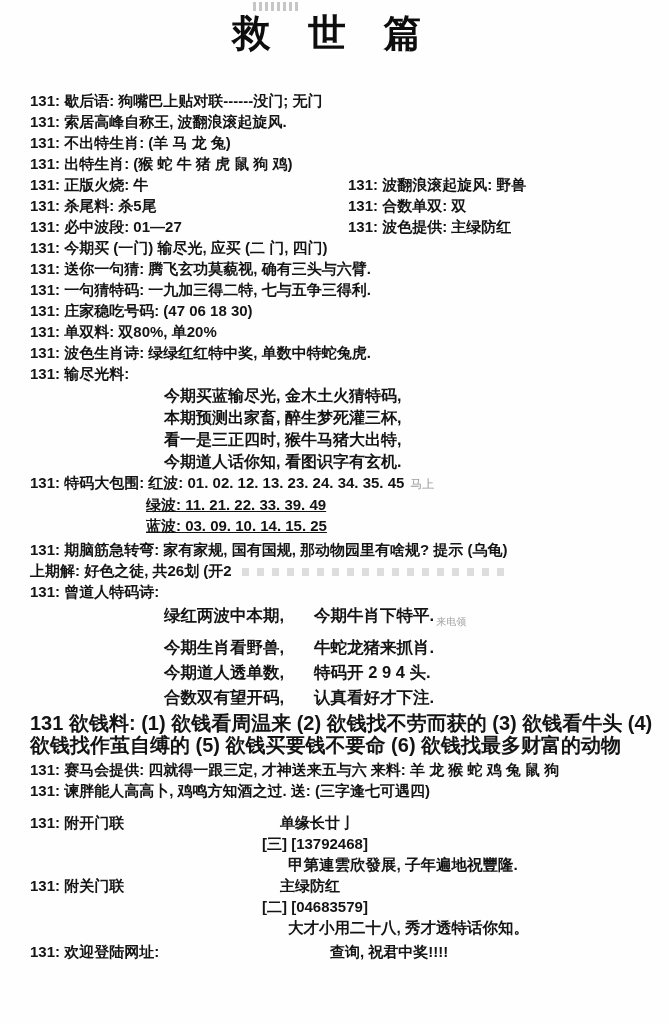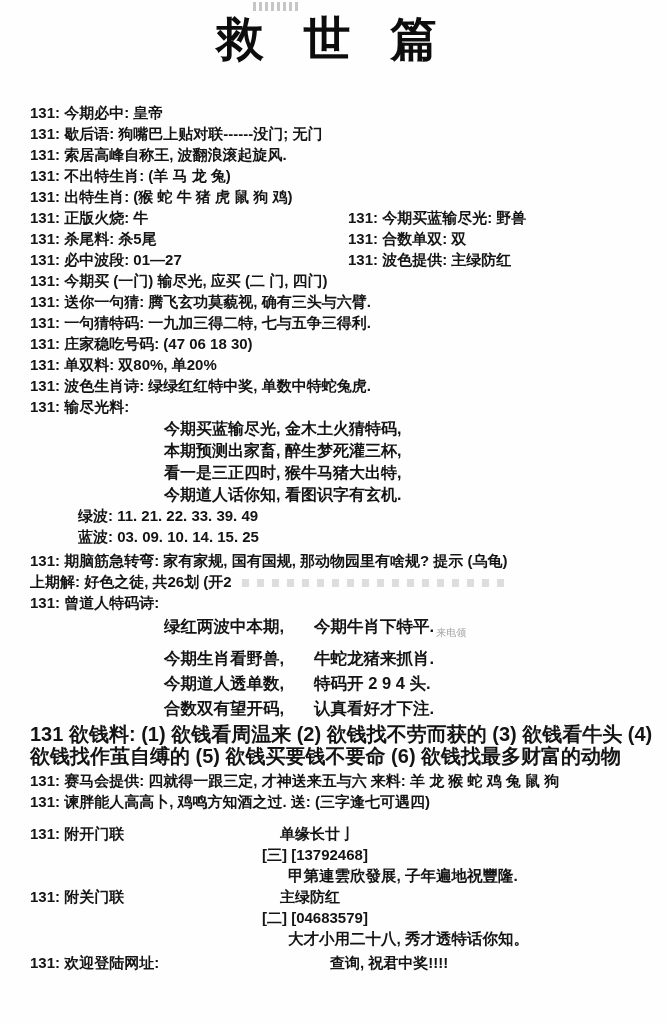"救 世 篇" .title { font-size: 47px -> 38px }
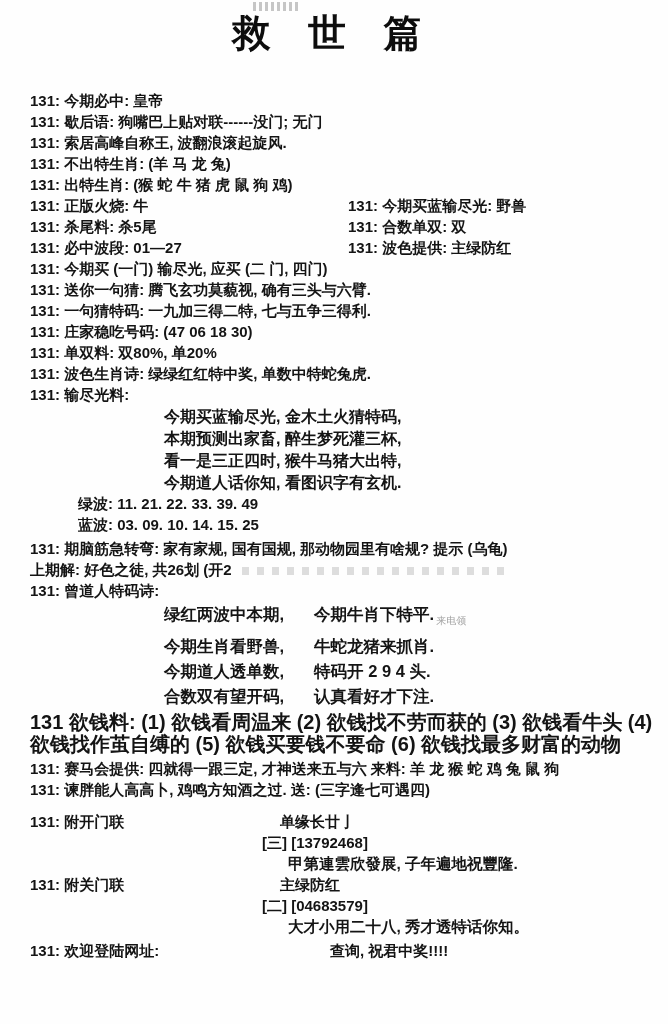"131: 今期必中: 皇帝" p.ln { html: <p>131: 今期必中: 皇帝</p> -> none }
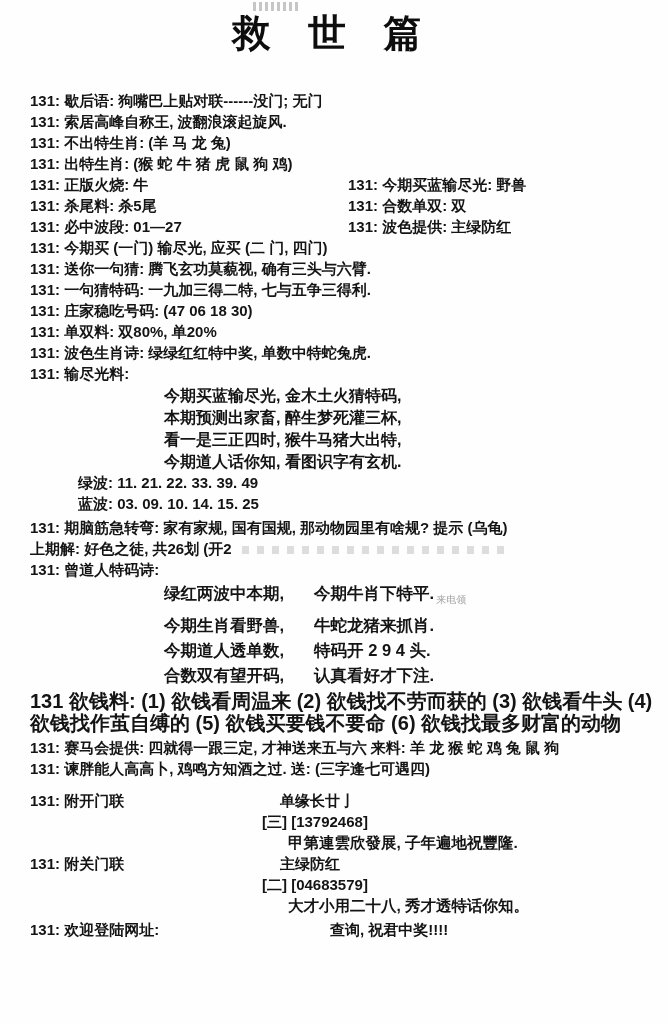"131: 今期买蓝输尽光: 野兽" span { text: 今期买蓝输尽光 -> 波翻浪滚起旋风 }
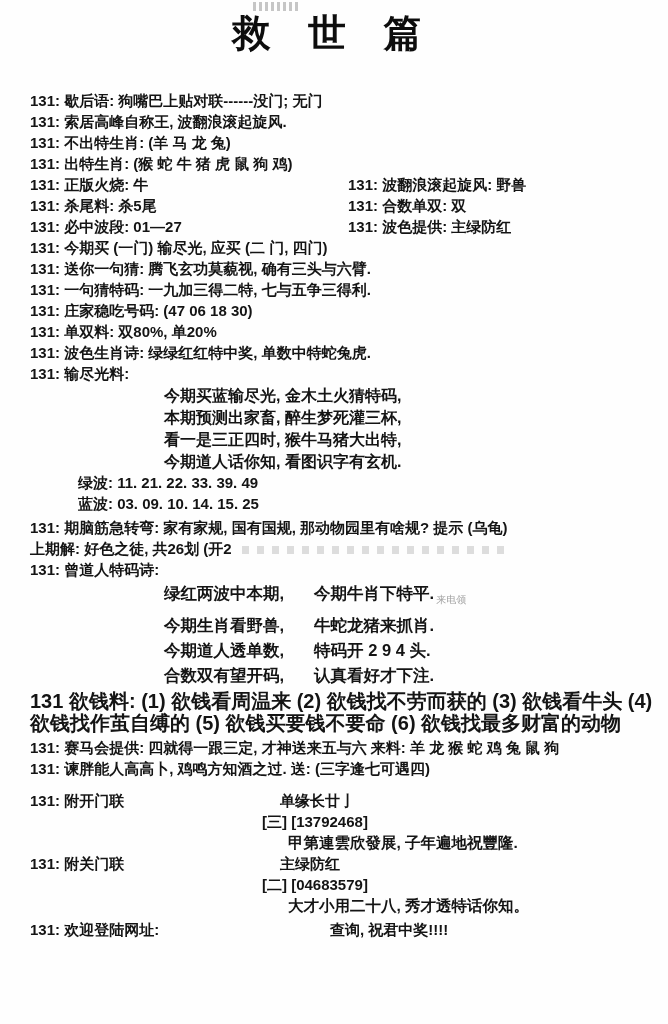"131: 特码大包围: 红波: 01. 02." p.ln { html: none -> <p><span>131: 特码大包围: 红波: 01. 02. 12. 13. 23. 24. 34. 35. 45</span><span>马上</span></p> }
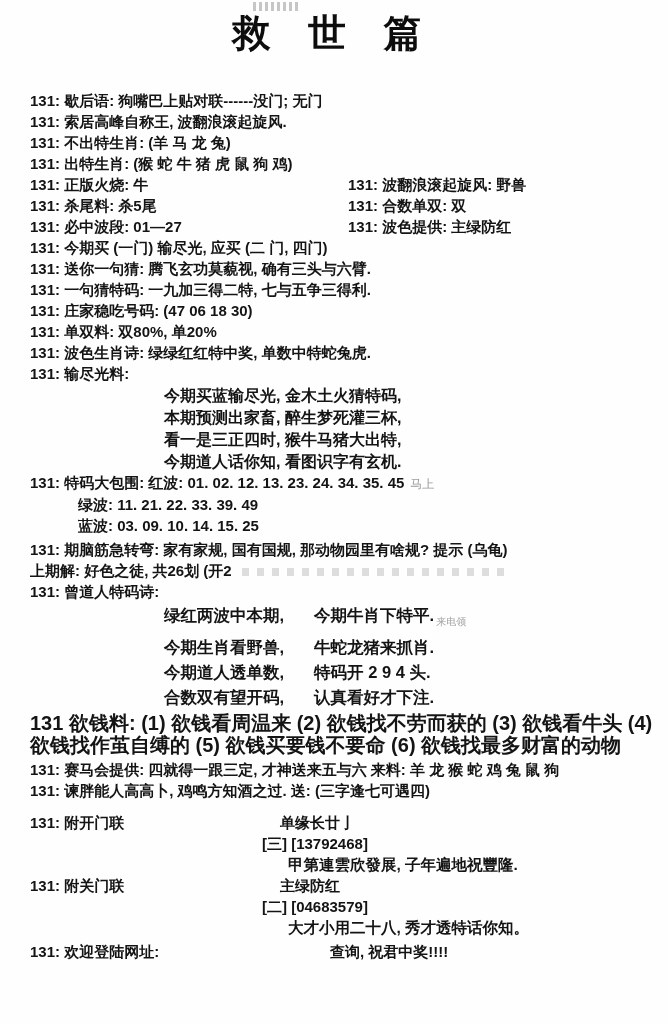"绿波: 11. 21. 22. 33." .indent-wave { margin-left: 48px -> 116px; text-decoration: none -> underline }
